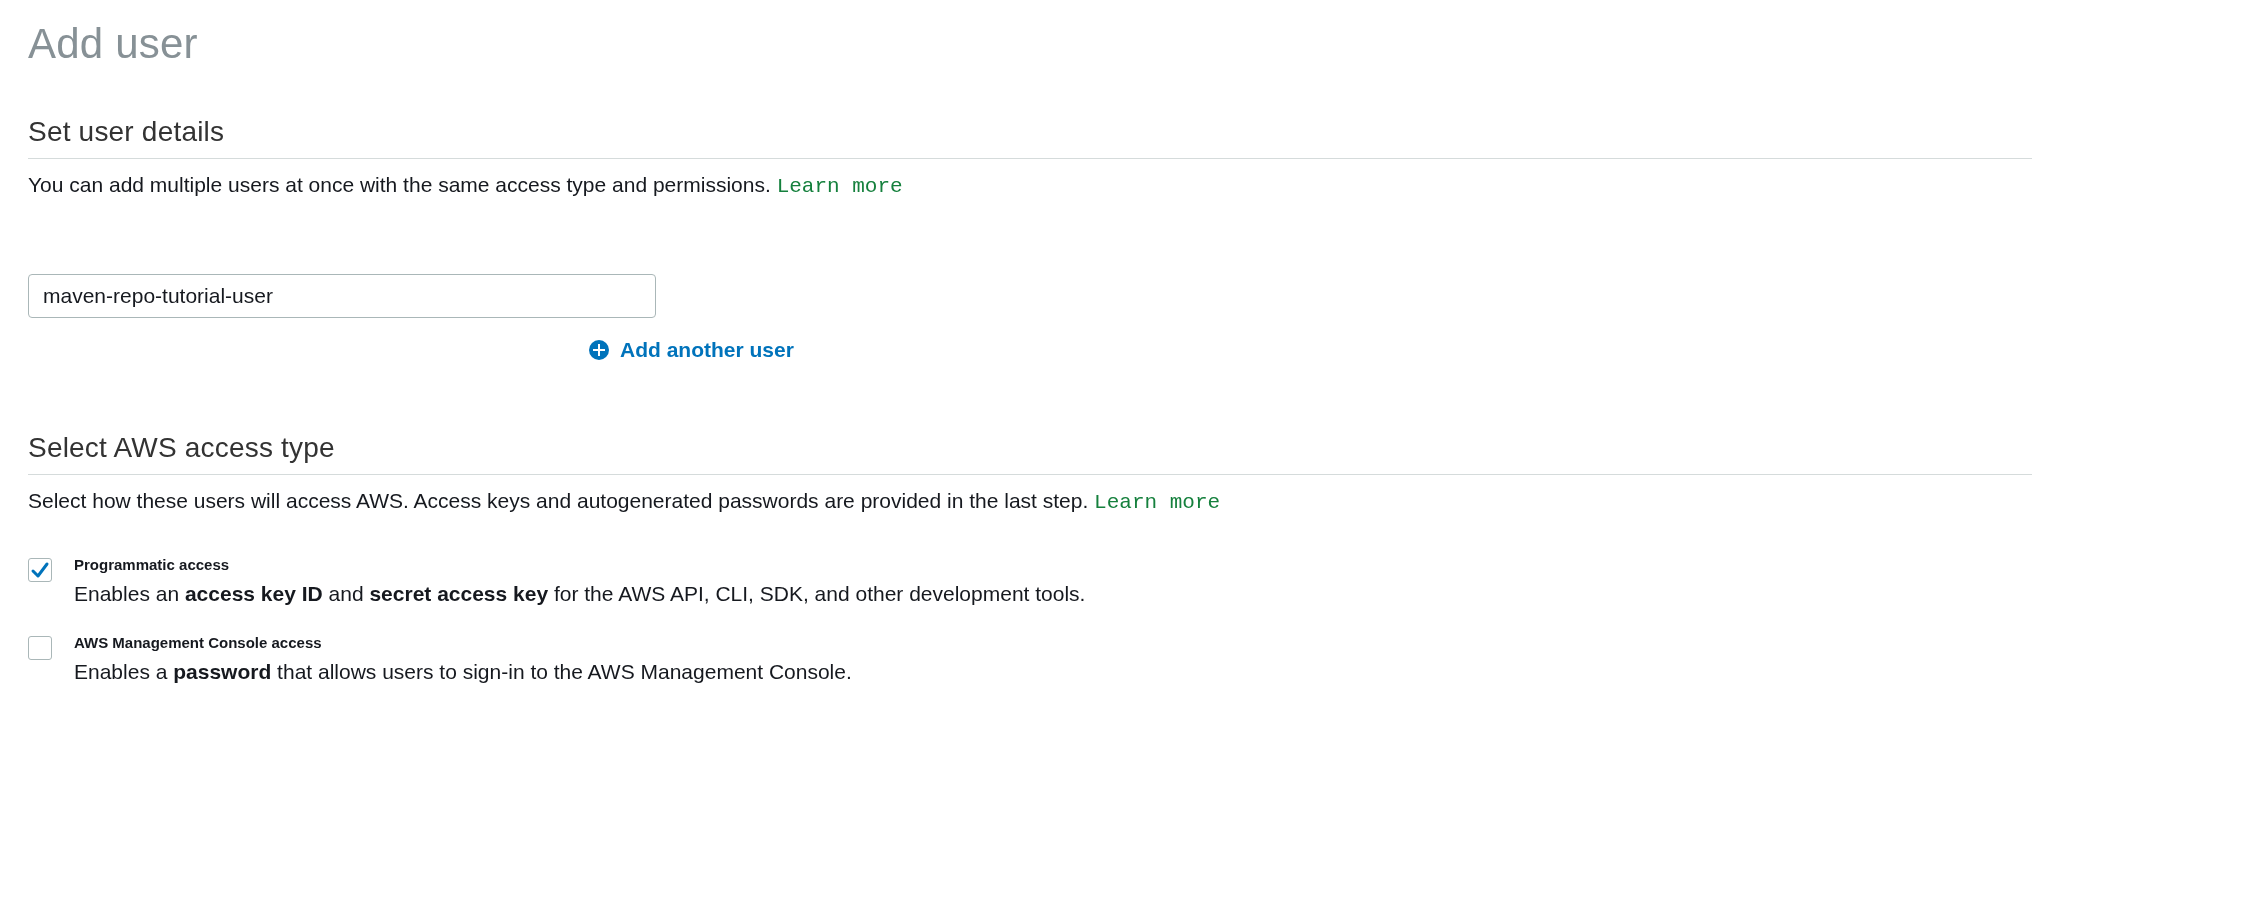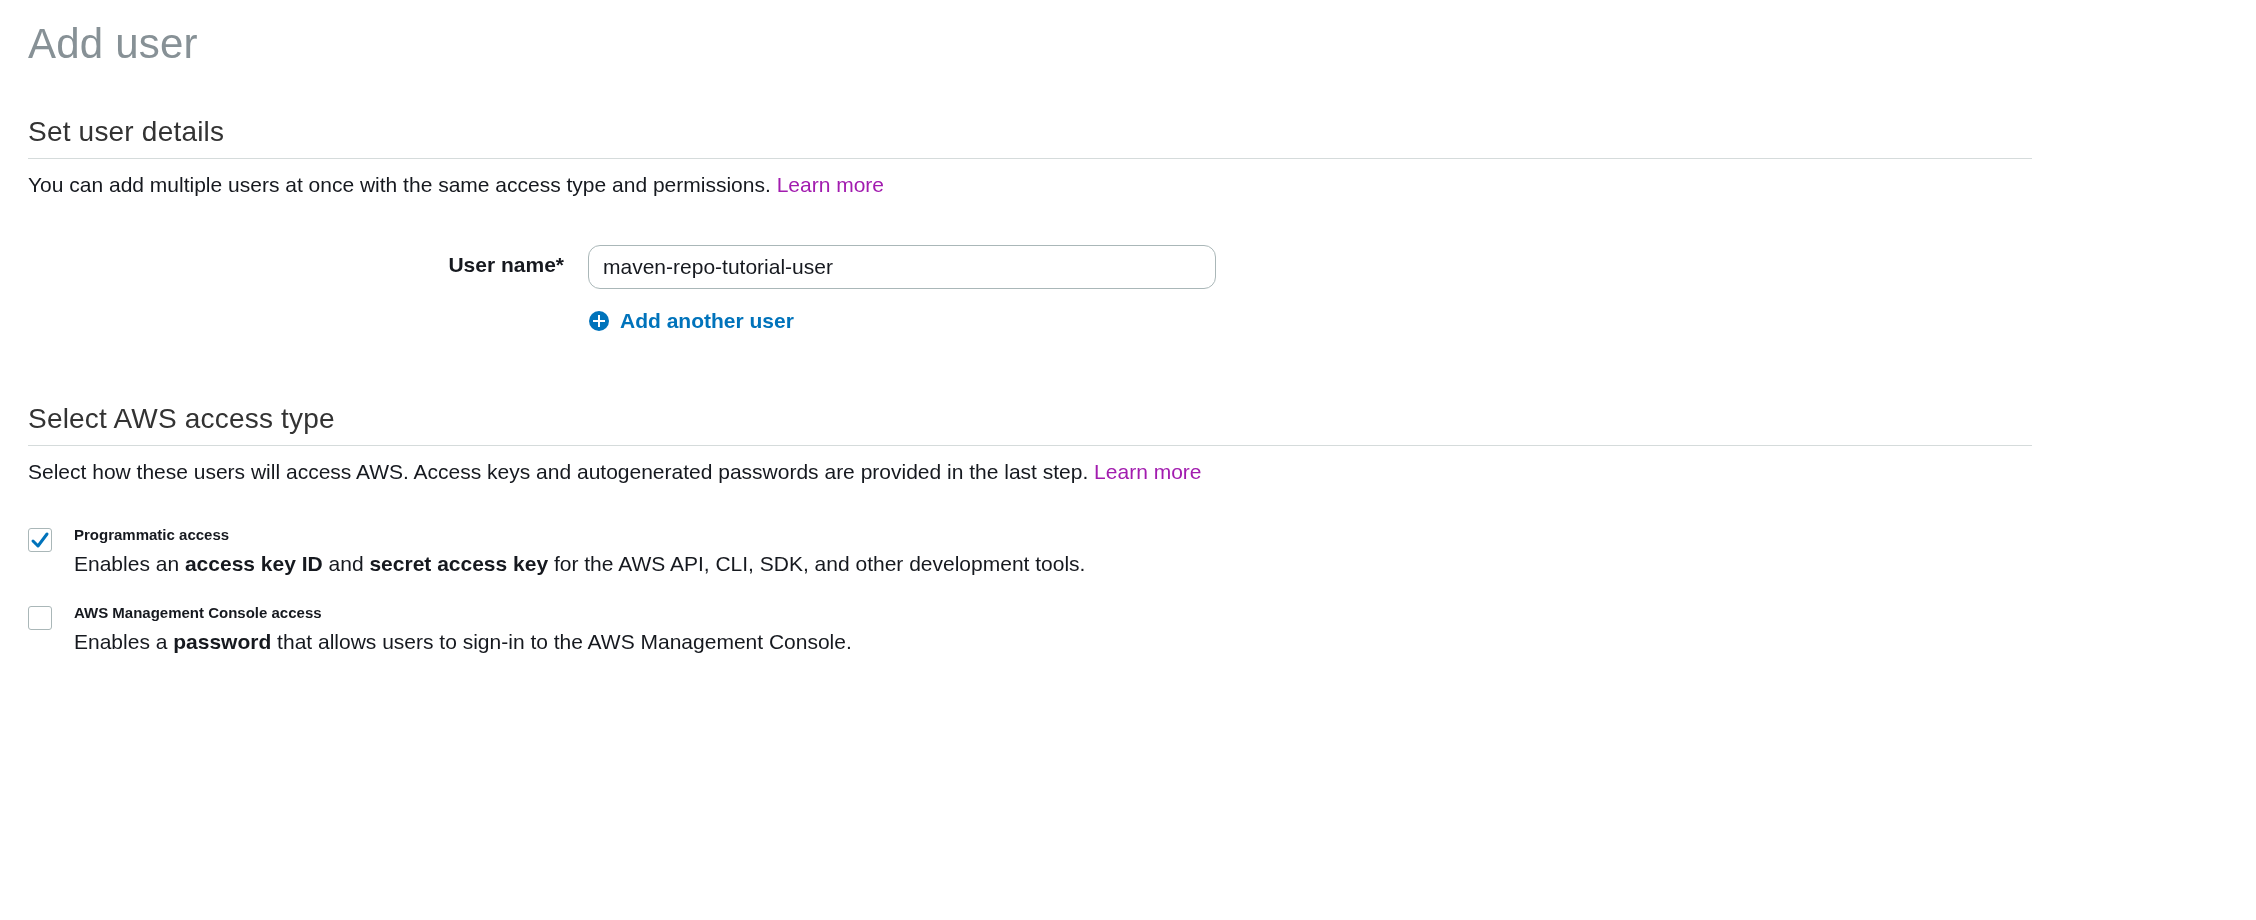"Learn more" .link { color: #a21caf -> #15803d; font-family: none -> Liberation Mono, monospace }
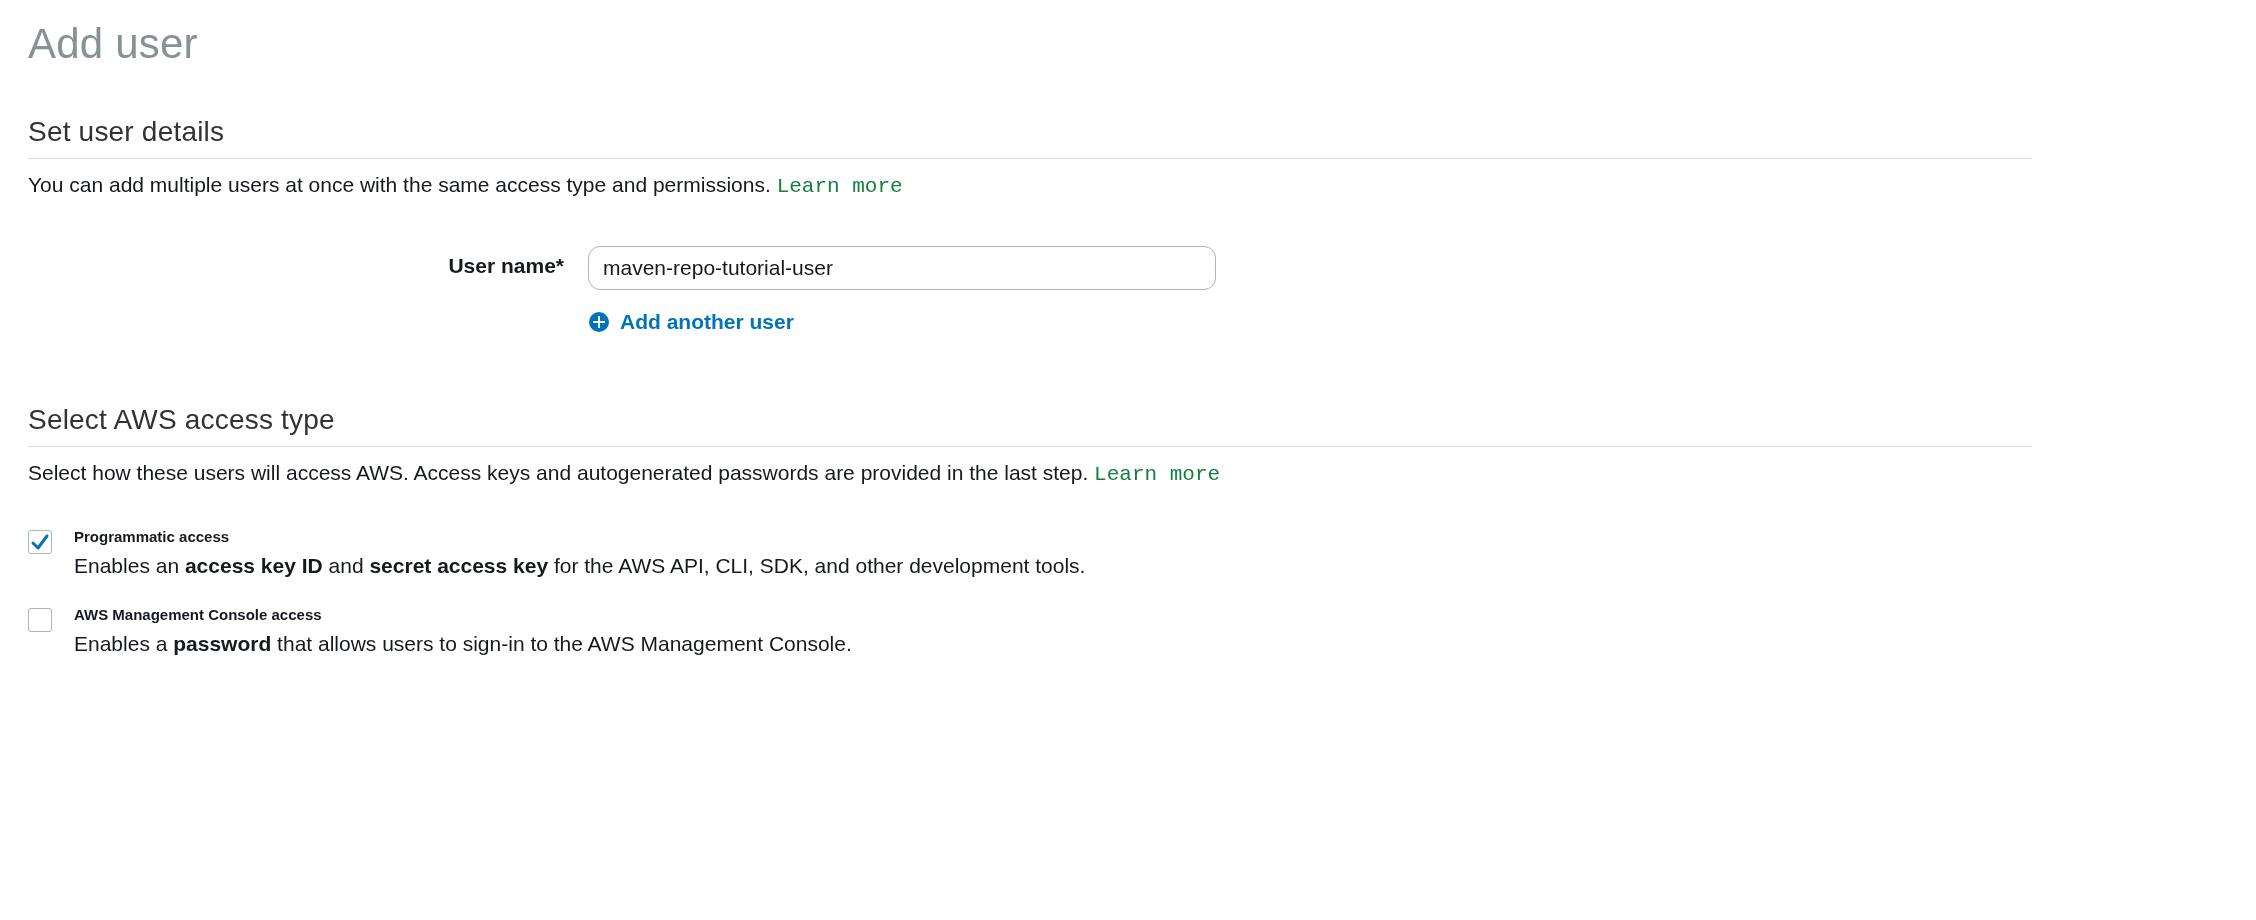"User name*" div.form-label-col { html: <div>User name*</div> -> none }
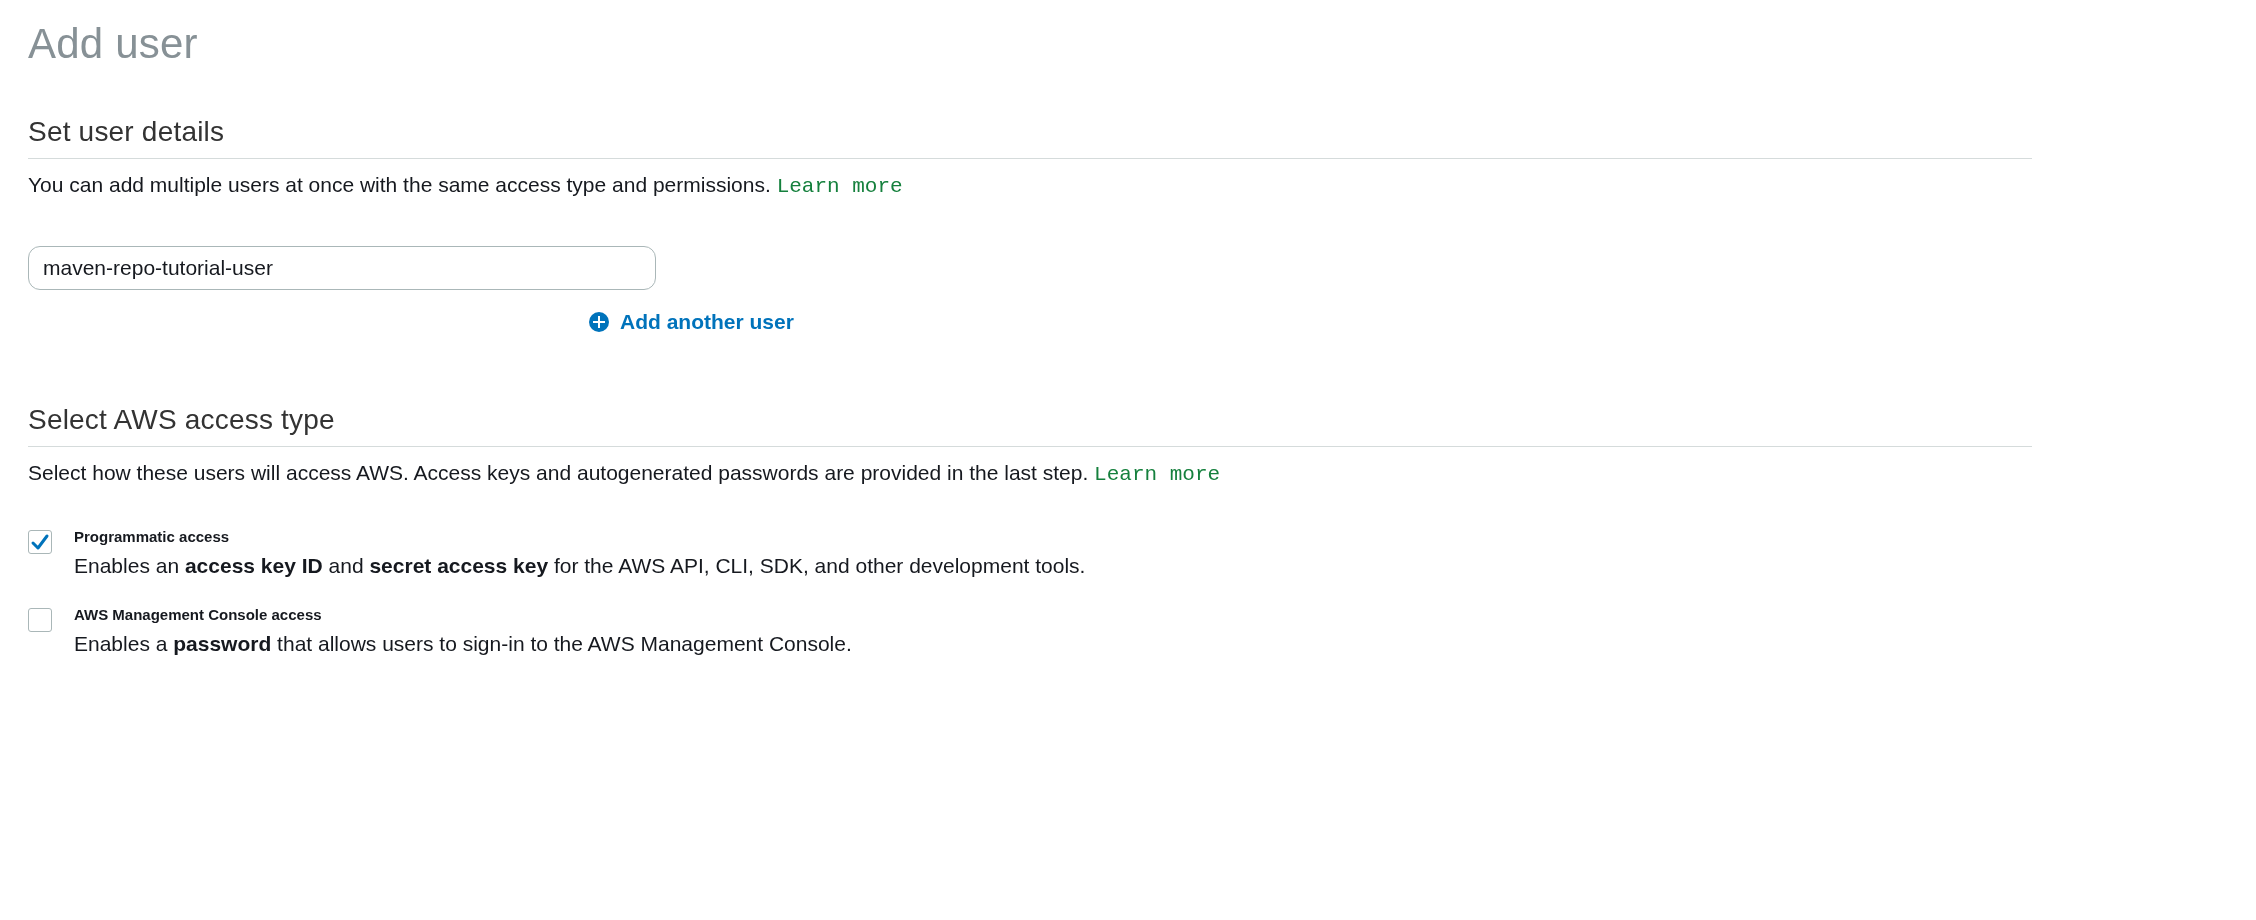"maven-repo-tutorial-user" .text-input { border-radius: 12px -> 4px; margin-top: none -> 28px }
